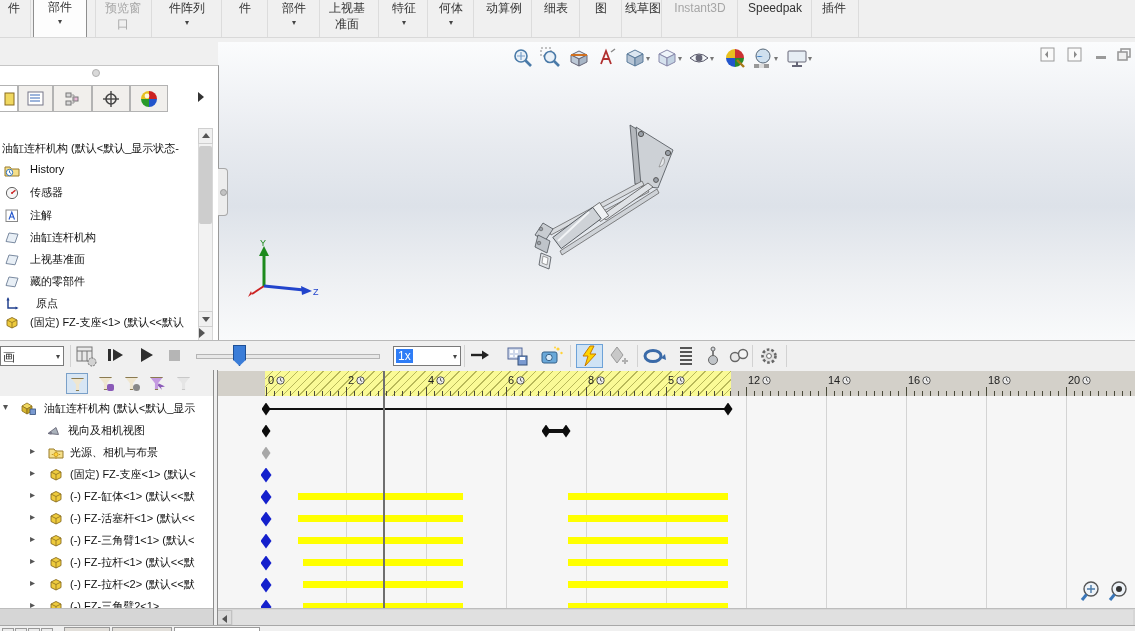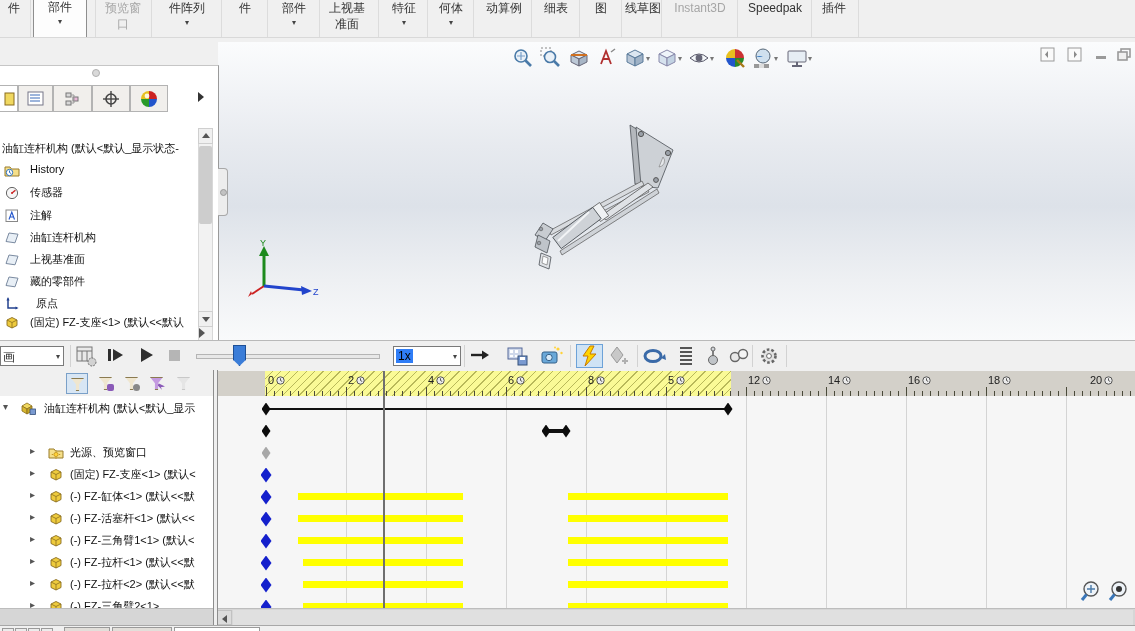"1x" .mcombo .sel { color: #000000 -> #ffffff }
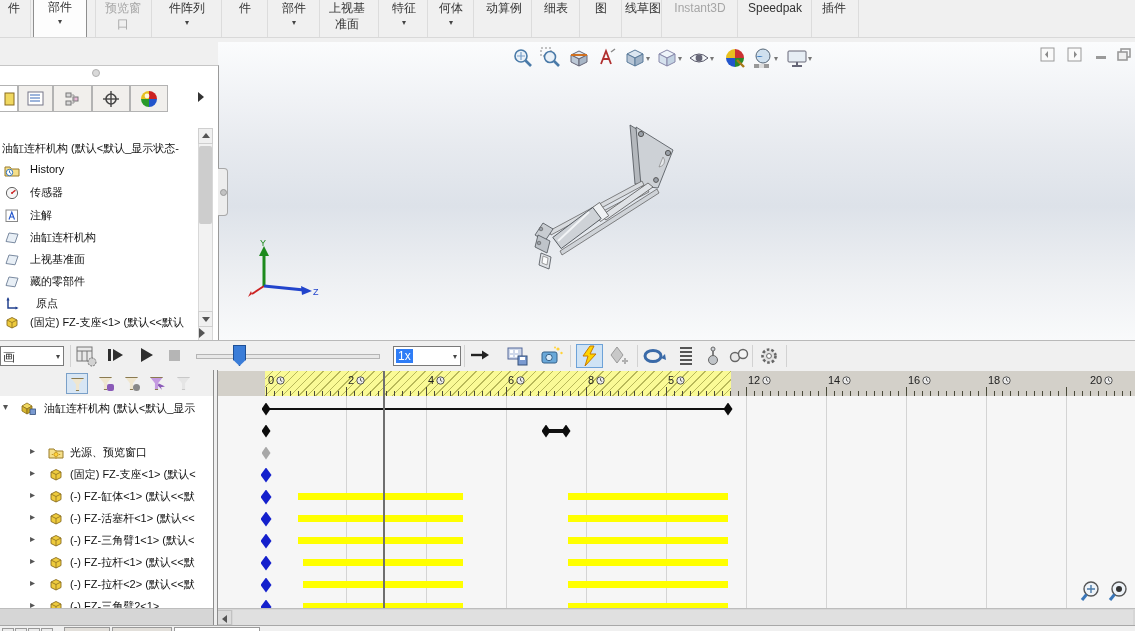"20" div.rlabel { margin-left: 22px -> none }
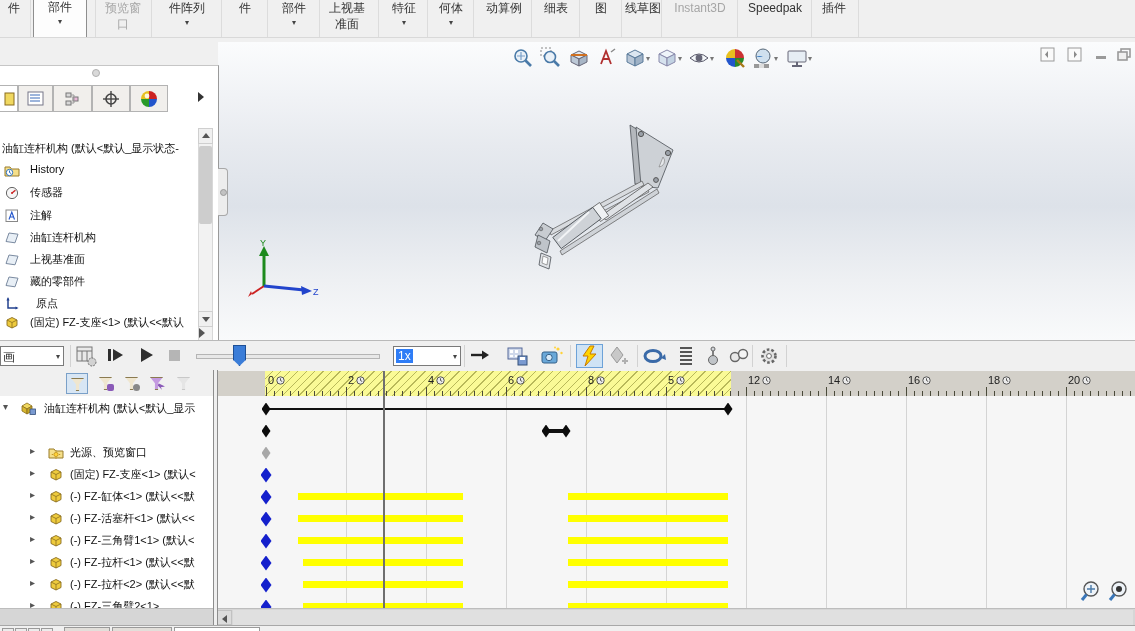"视向及相机视图" div.trow { html: none -> <div> <span> <svg> <path></path> <circle></circle> </svg> </span> <span>视向及相机视图</span> </div> }
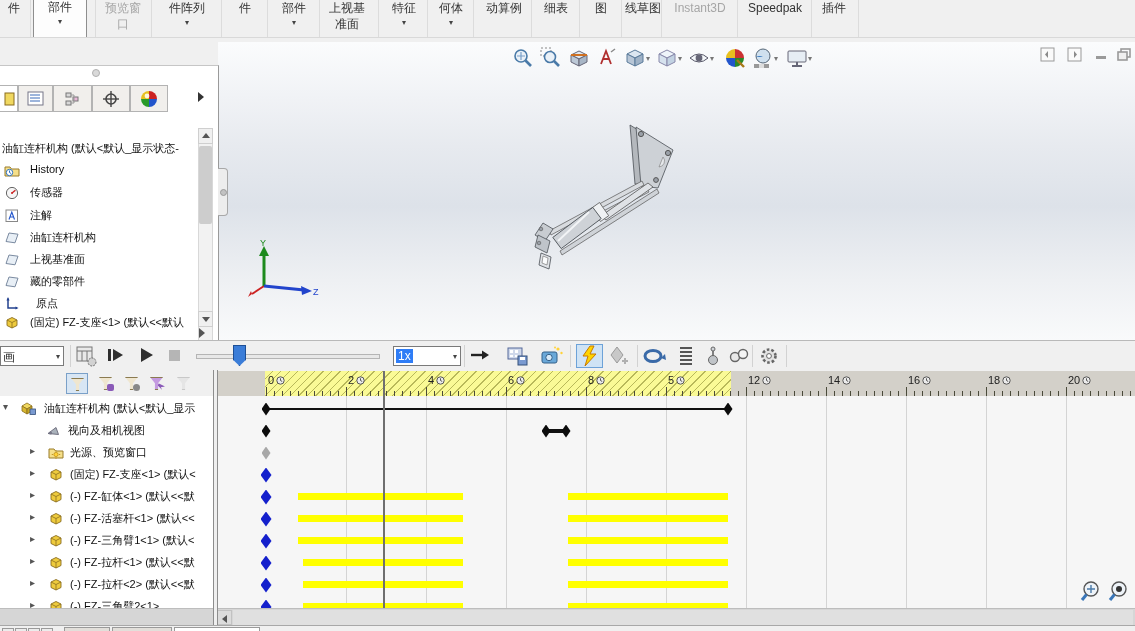"光源、预览窗口" span.tlab { text: 预览窗口 -> 相机与布景 }
